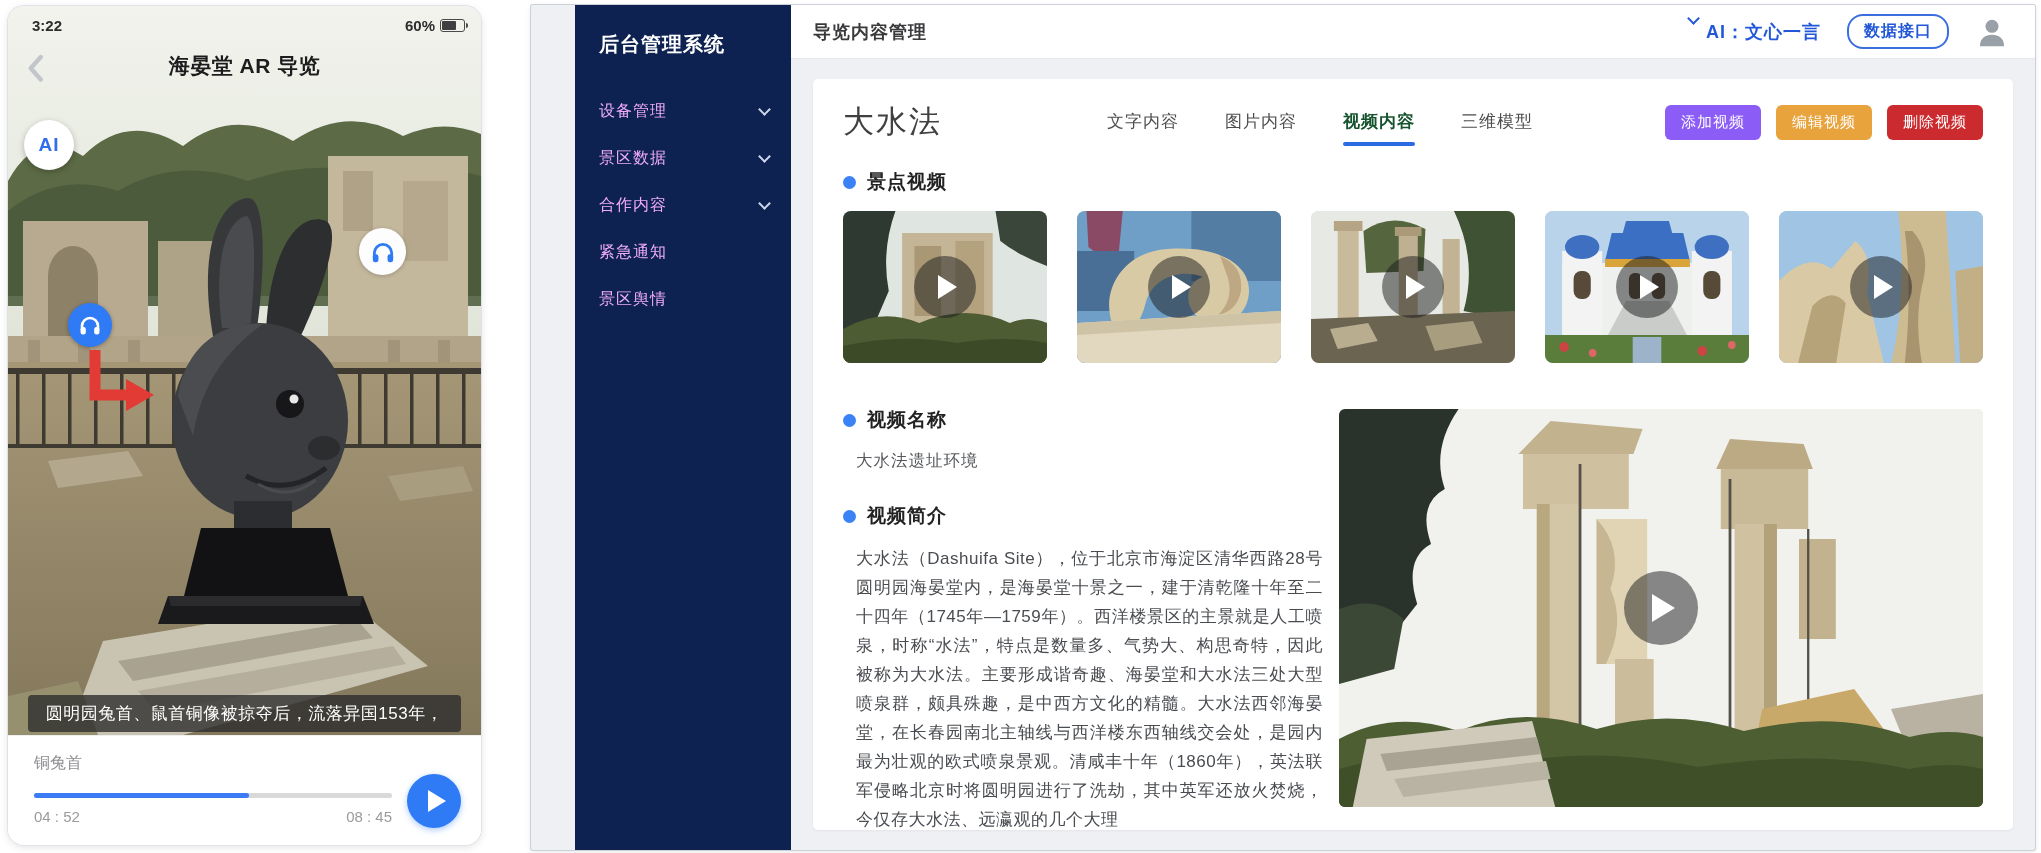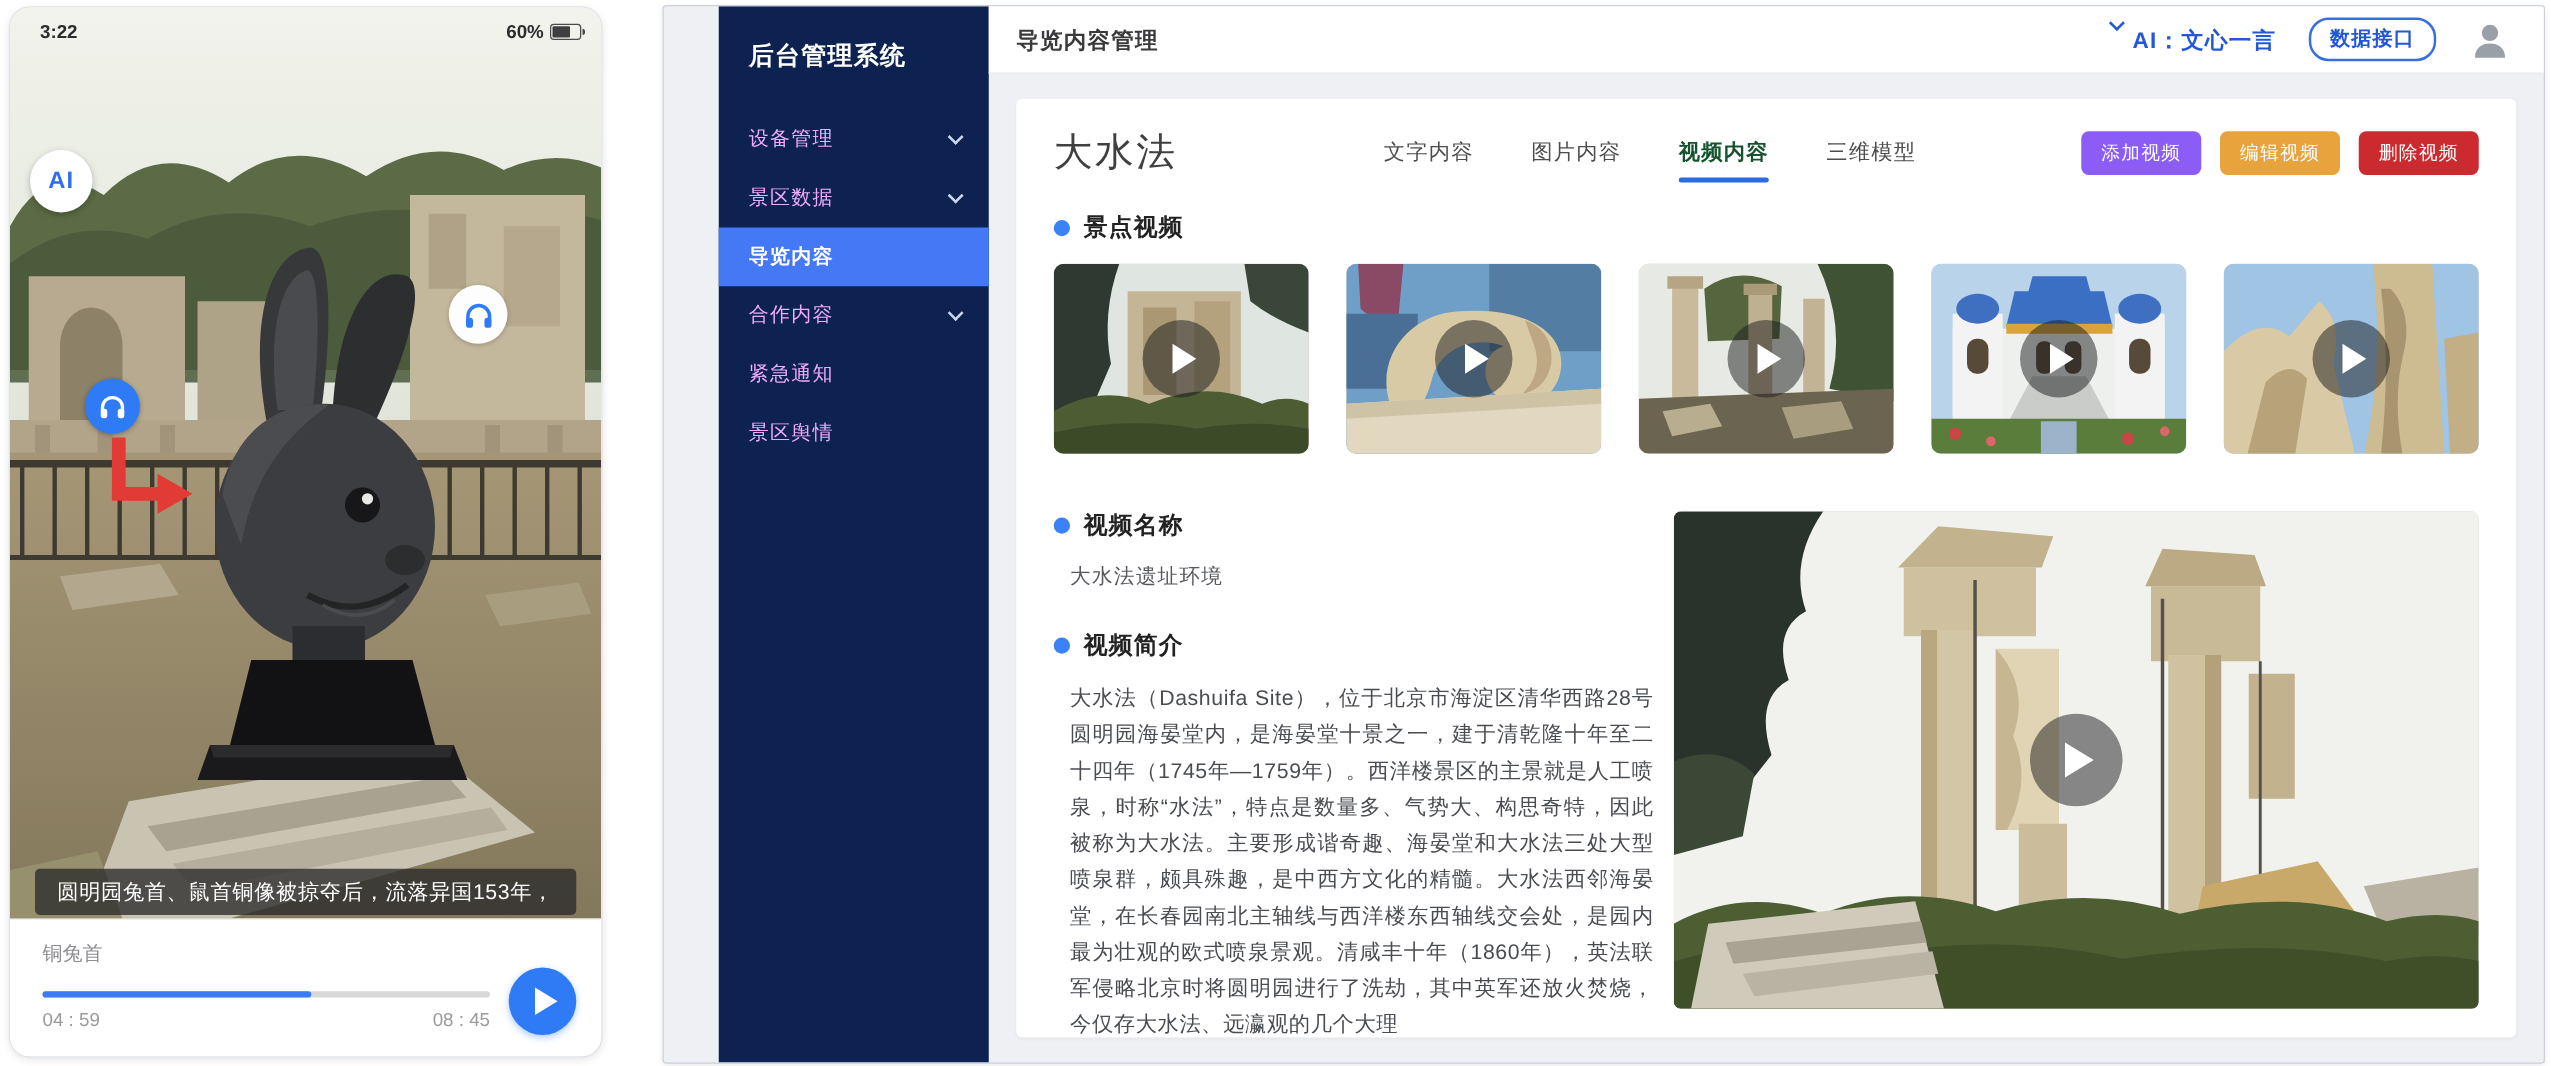"海晏堂 AR 导览" div.navrow { html: none -> <div> <button> <svg> <polyline></polyline> </svg> </button> <div>海晏堂 AR 导览</div> </div> }
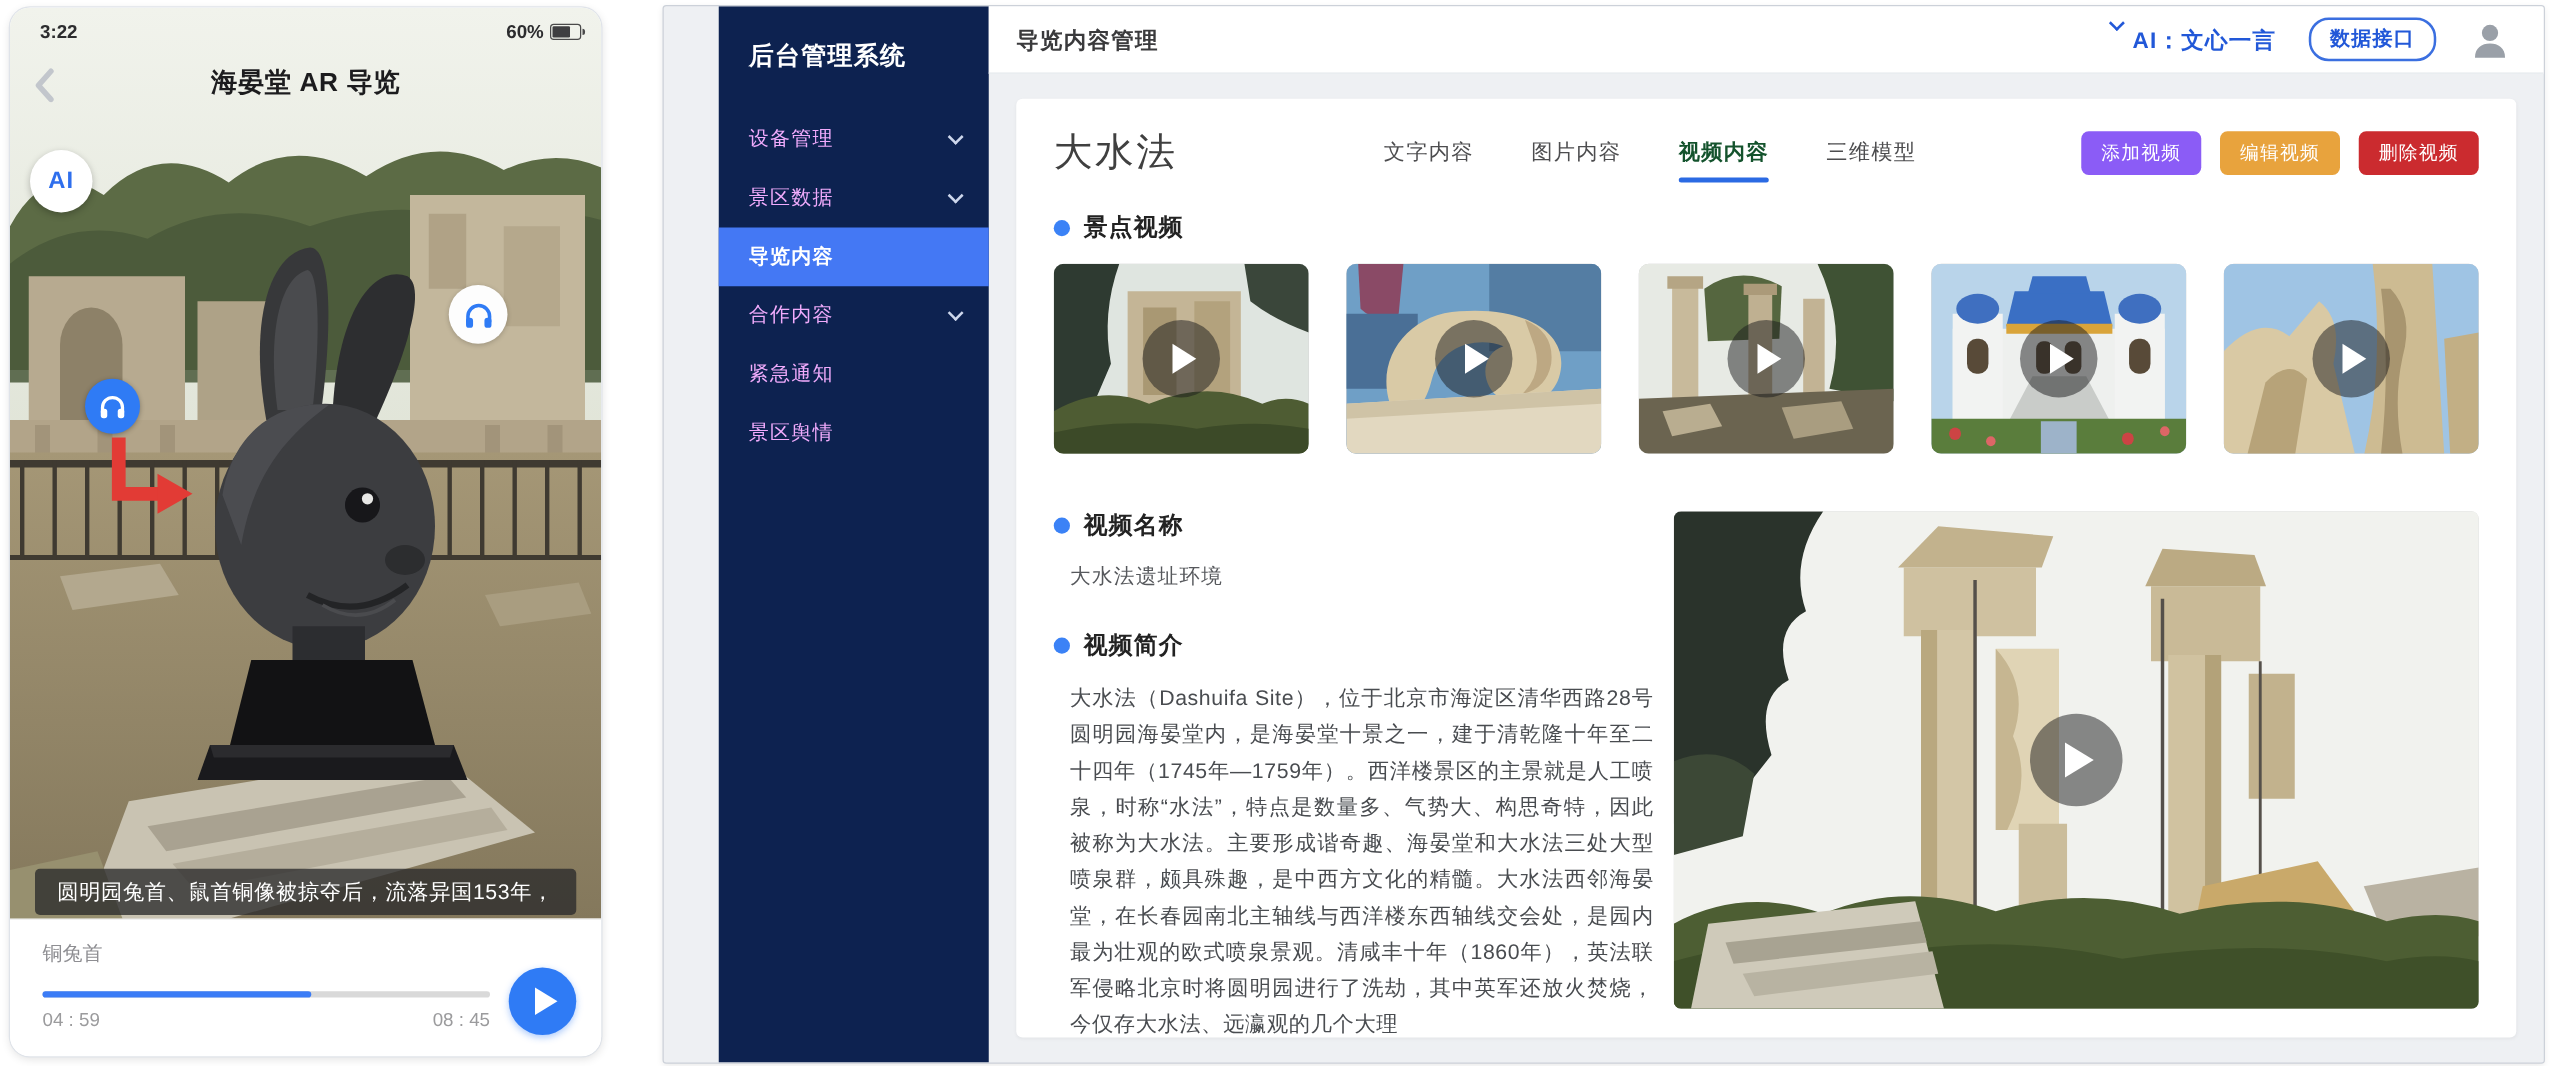"导览内容" div.side-item { html: <div> <span>导览内容</span> </div> -> none }
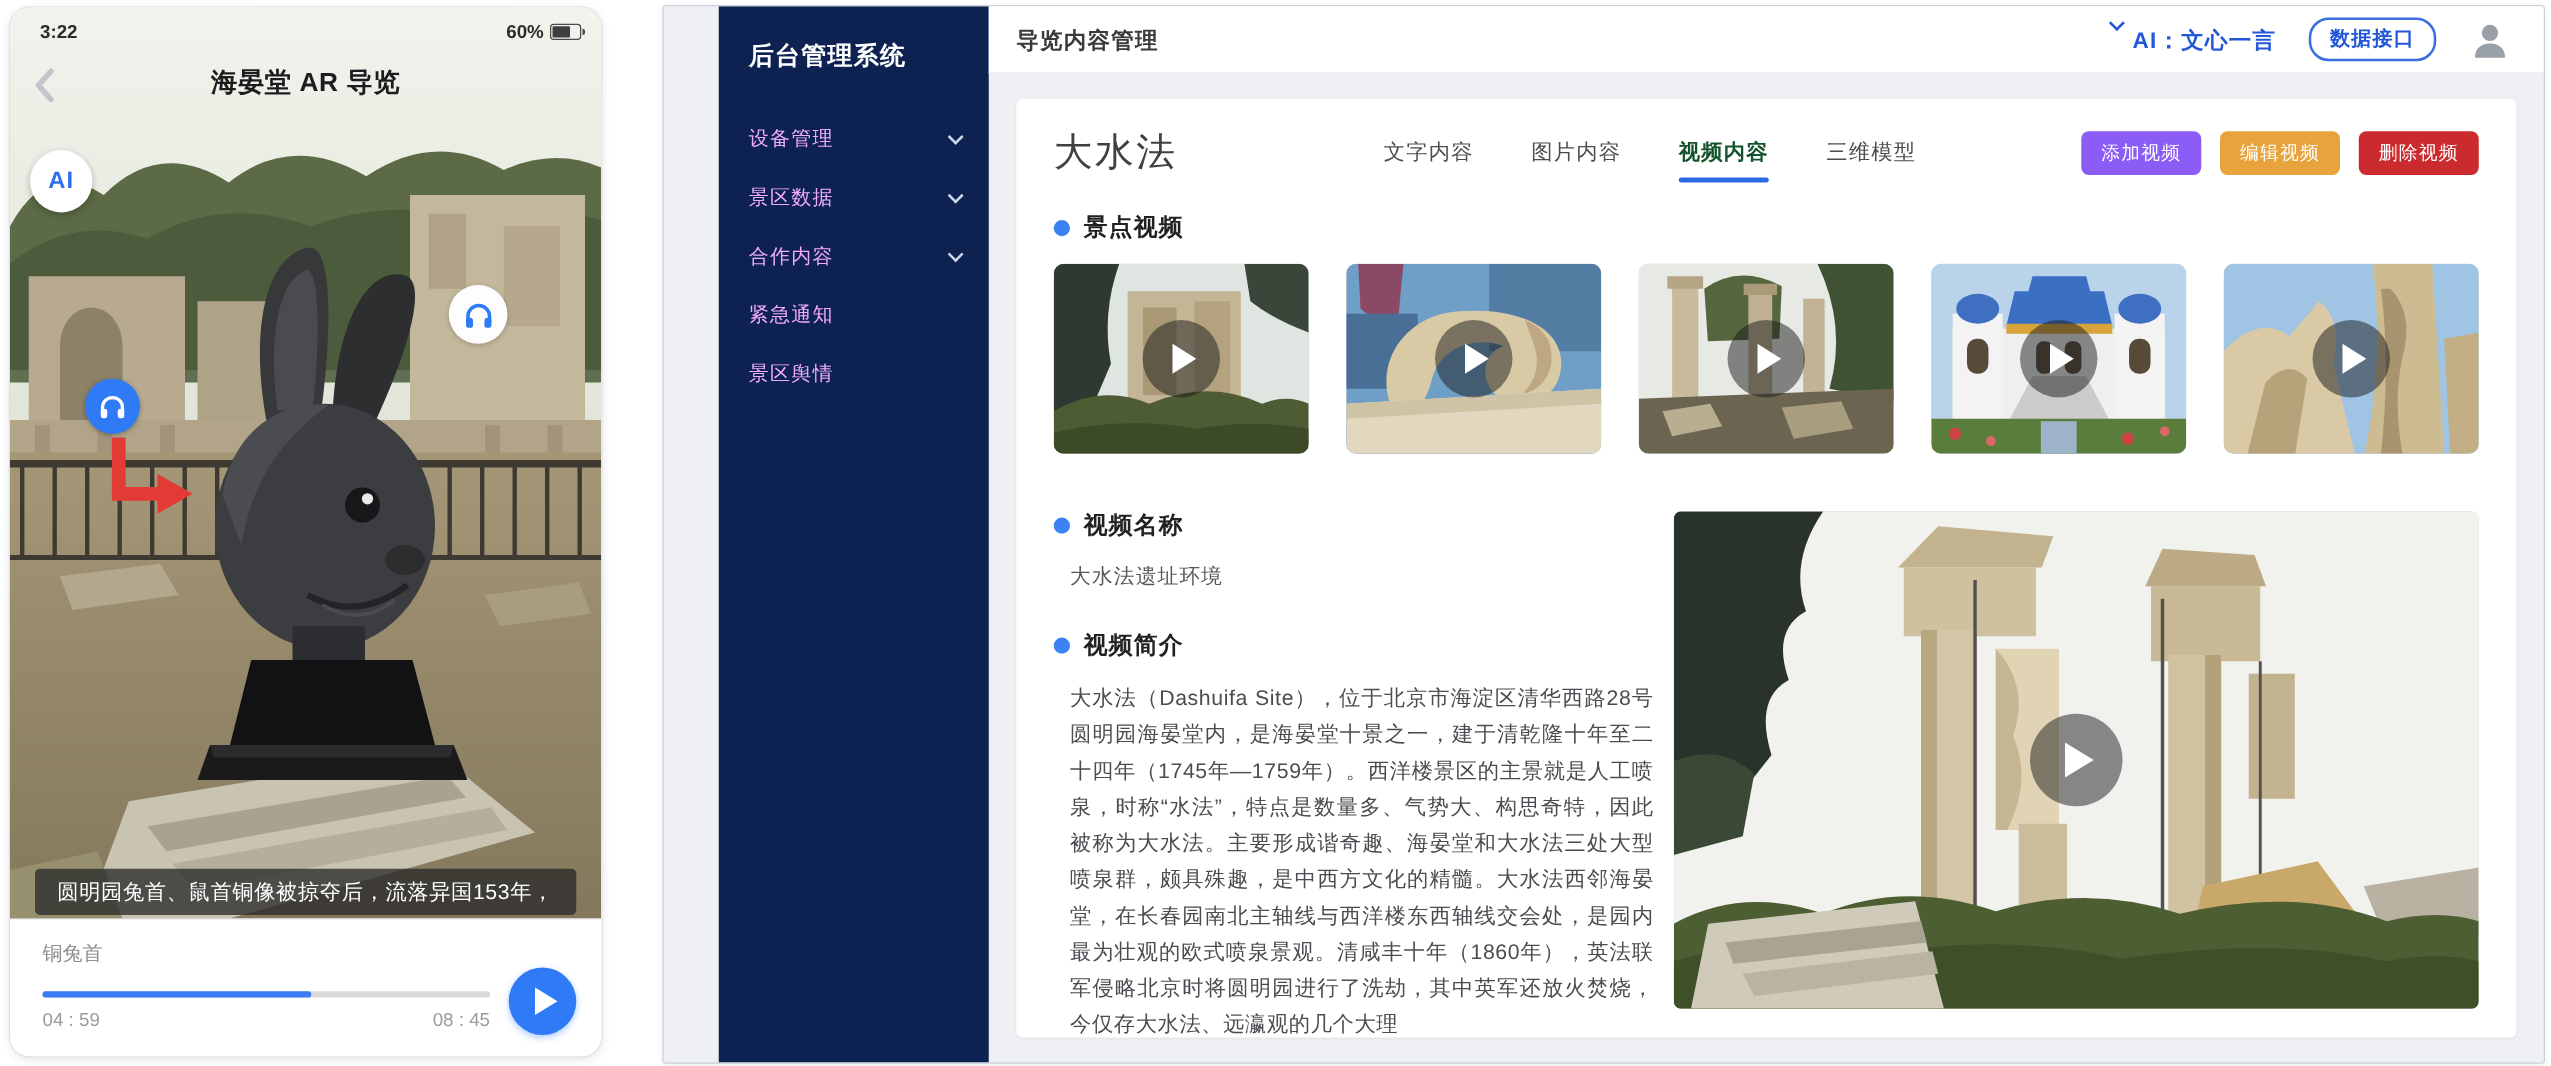"04 : 59" span { text: 59 -> 52 }
